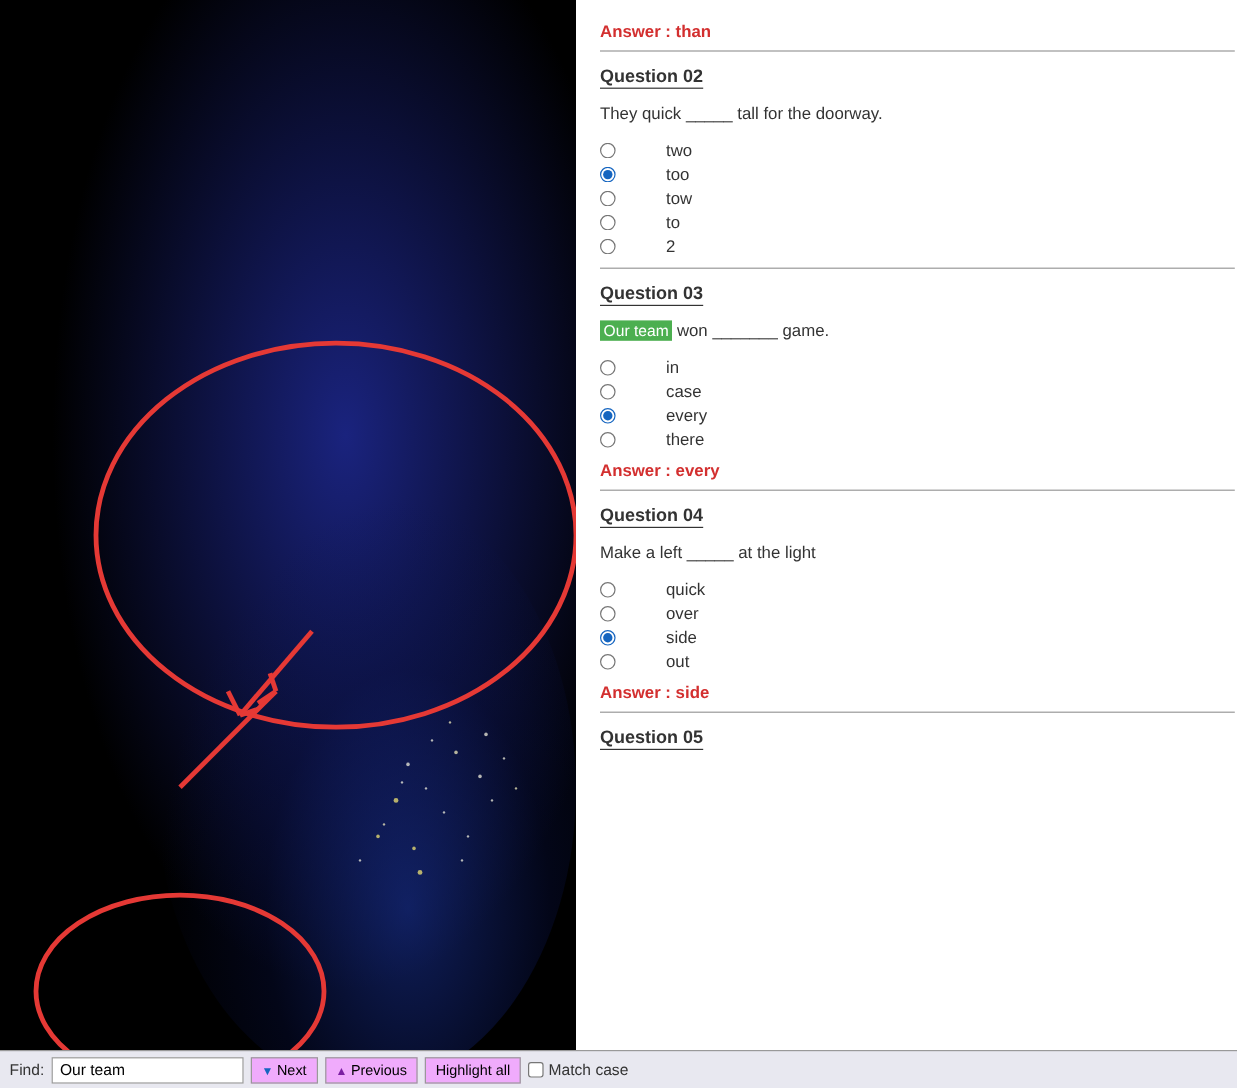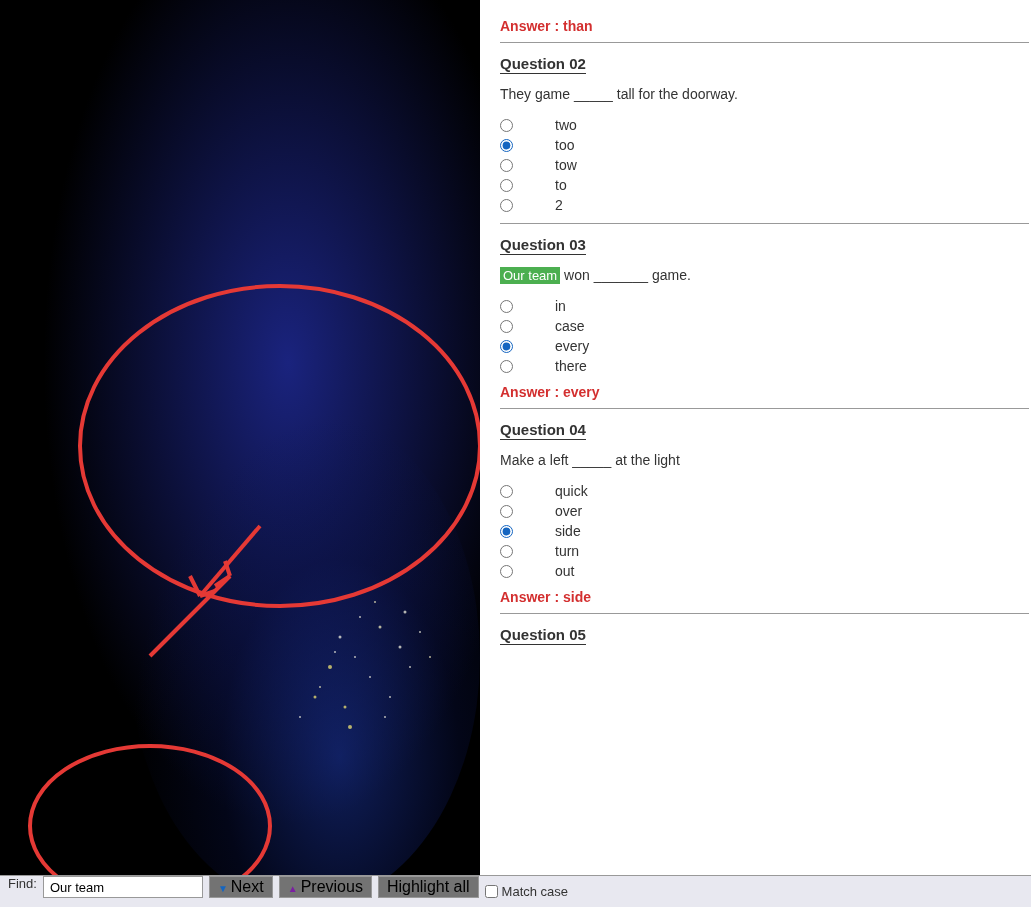"They game _____ tall for" div.question-text { text: game -> quick }
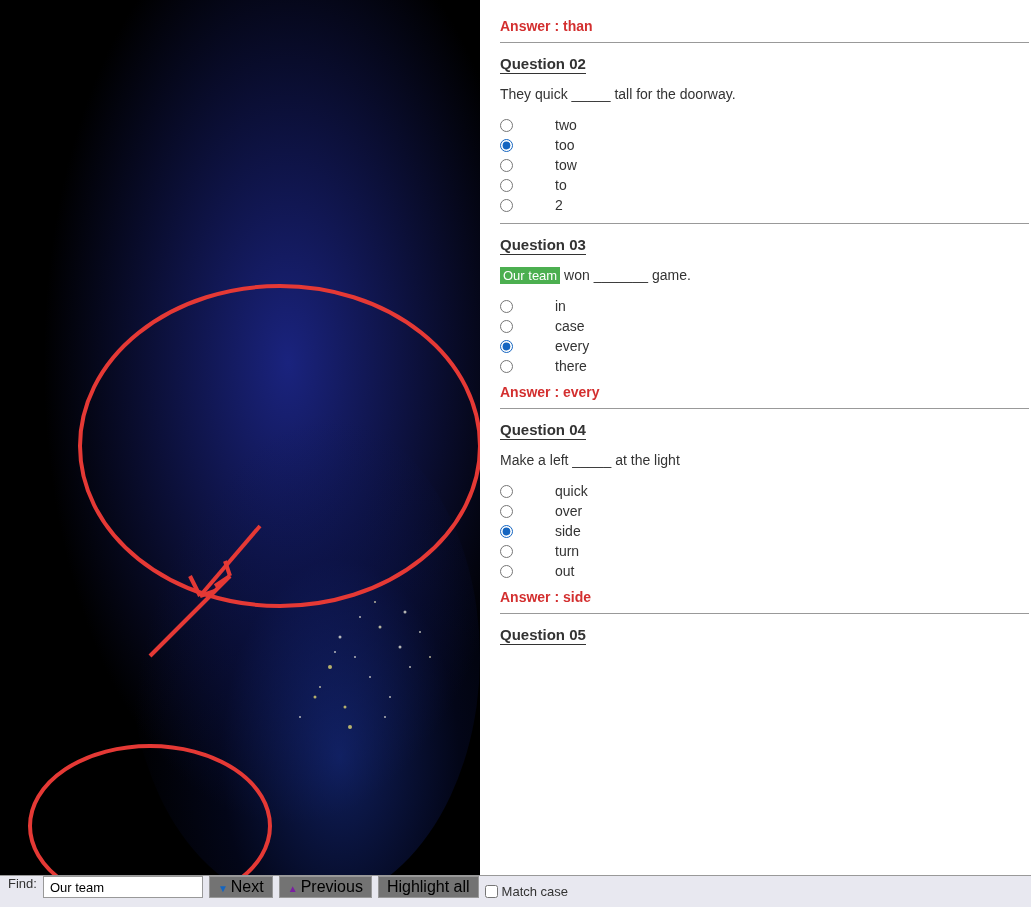"turn" div.option-item { html: <div> <input> <span>turn</span> </div> -> none }
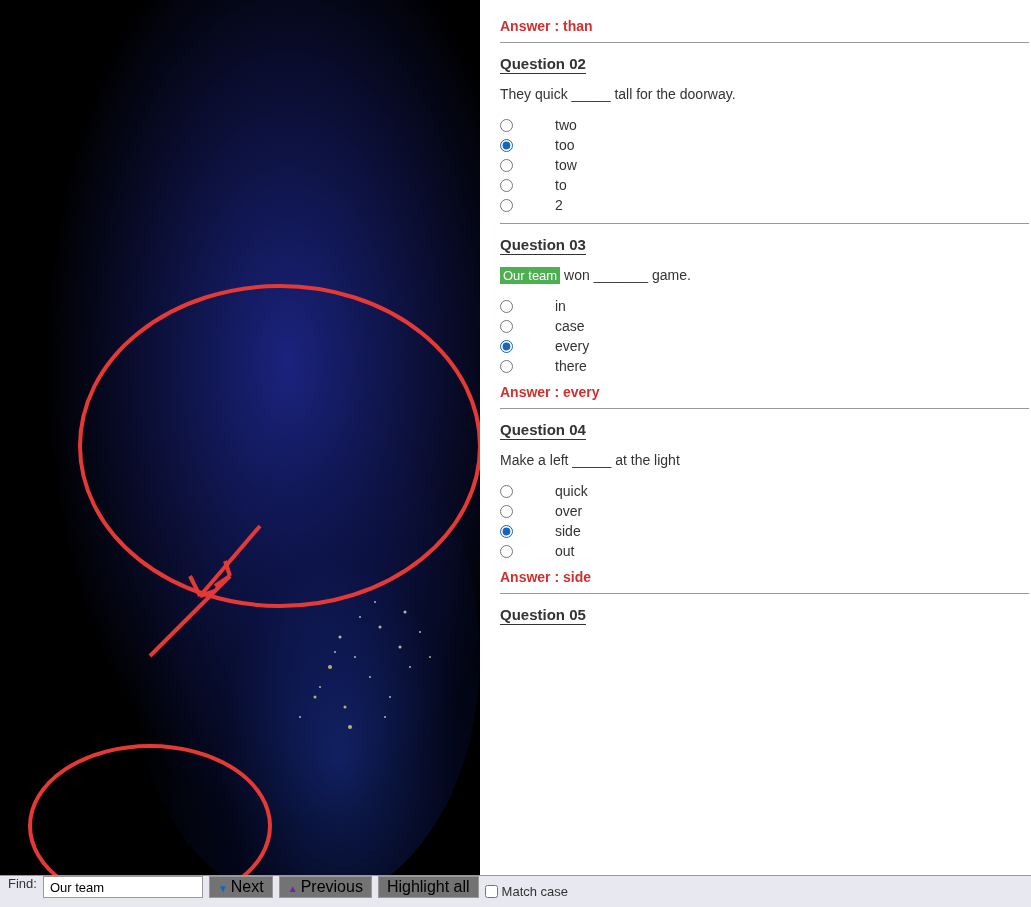"Find:" .find-bar { align-items: none -> center }
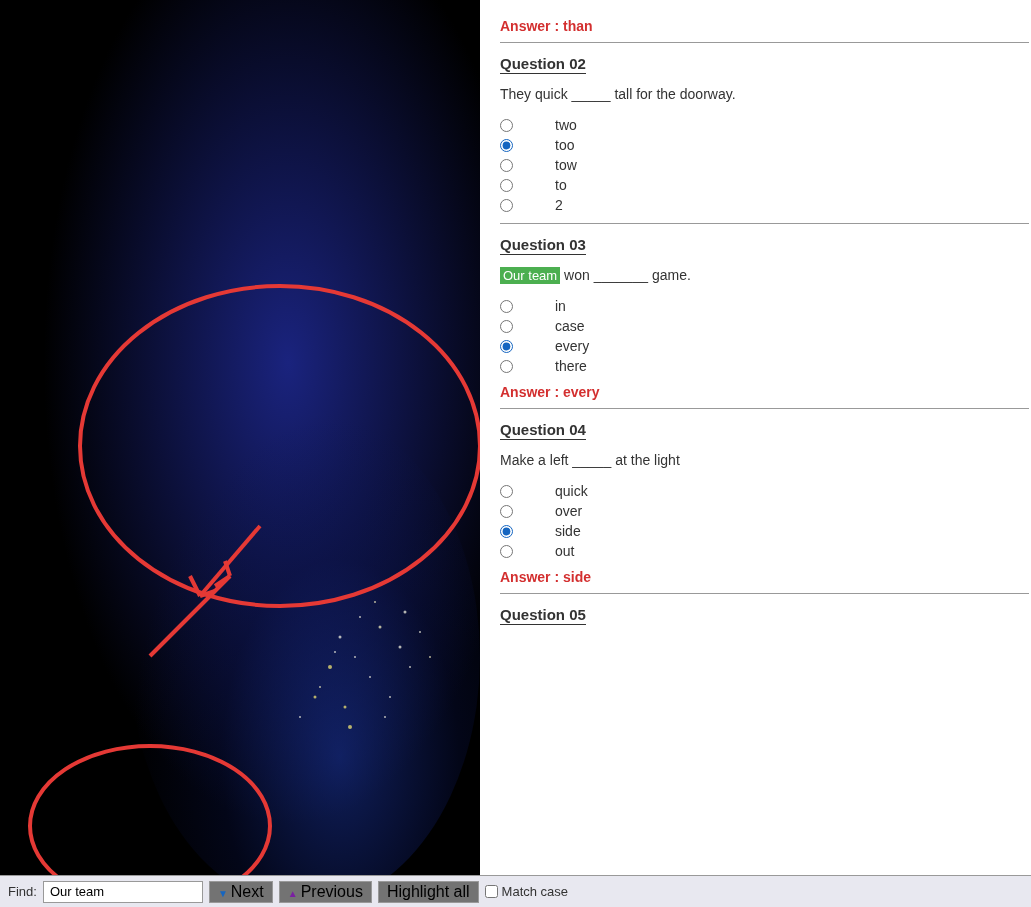"Next" .find-btn { background: #737373 -> #f0abfc; font-size: 16px -> 12px }
